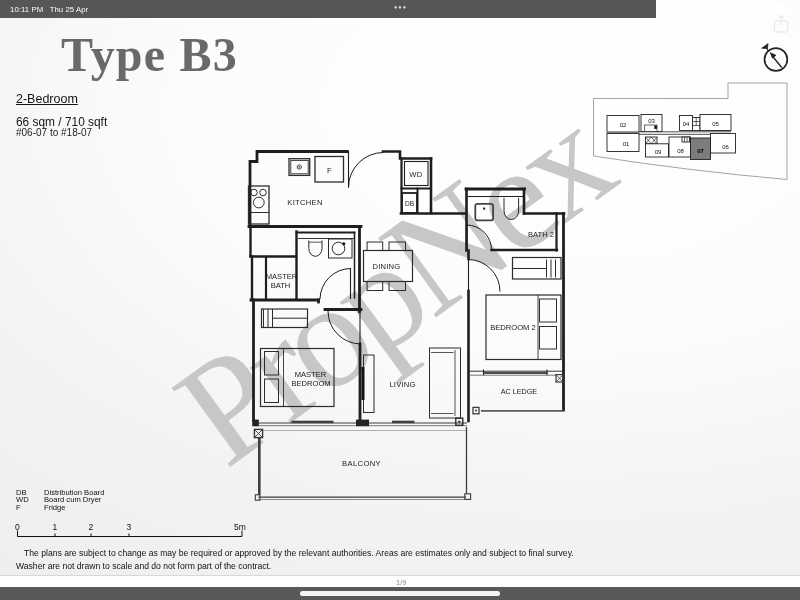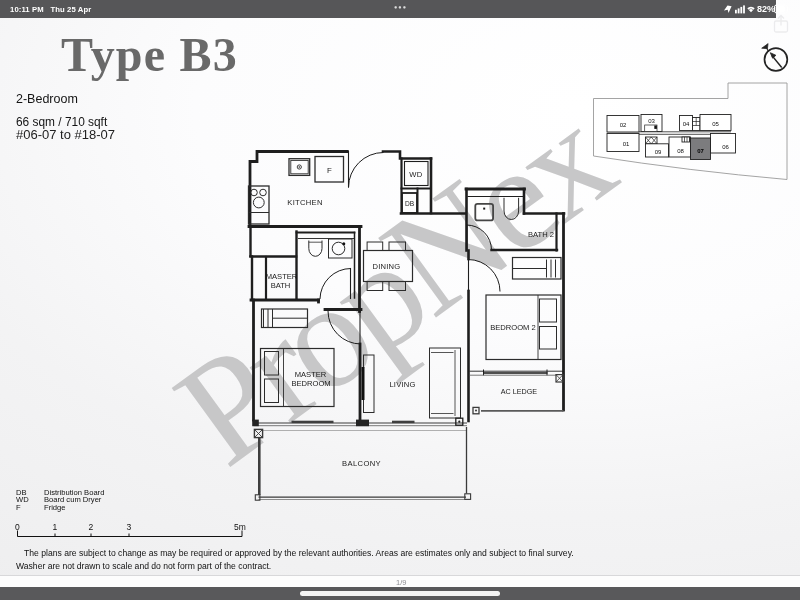"10:11 PM Thu 25 Apr" #sbar { font-weight: bold -> none; width: 776px -> 656px }
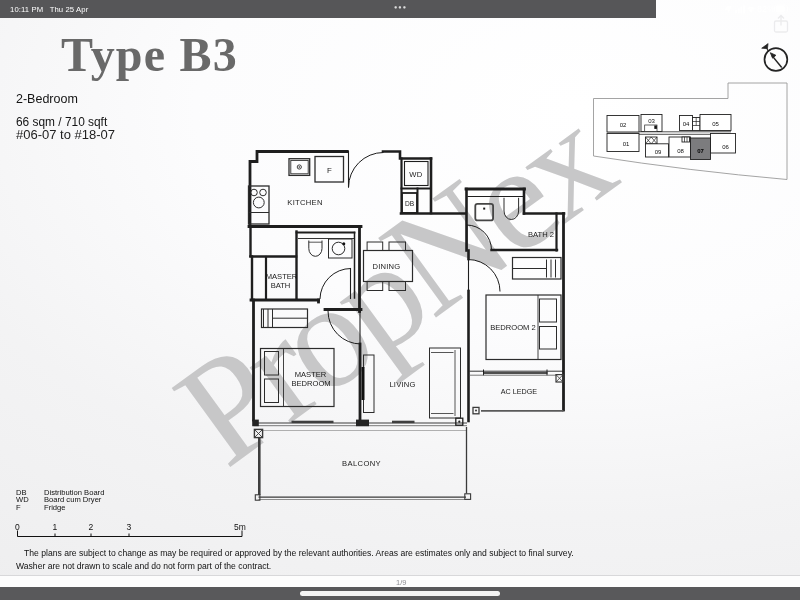"2-Bedroom" #sub1 { text-decoration: none -> underline }
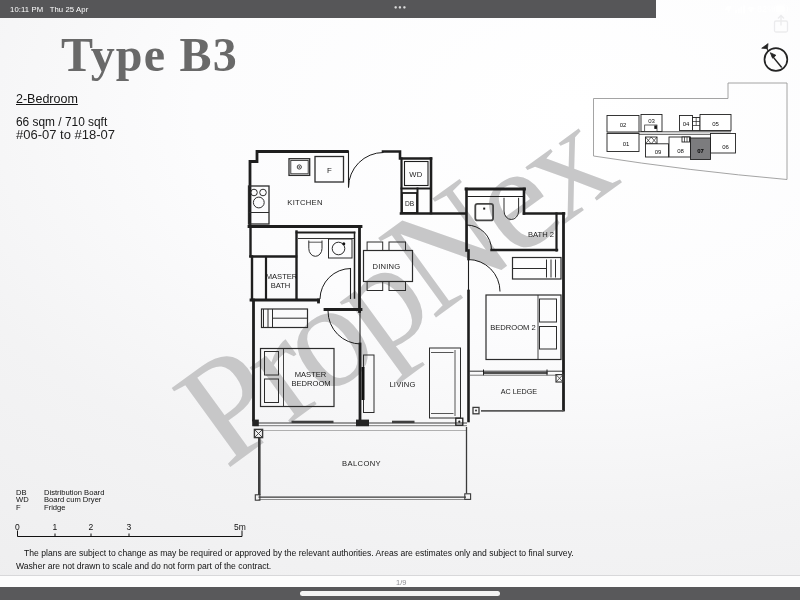"#06-07 to #18-07" #sub3 { font-size: 13px -> 10px }
